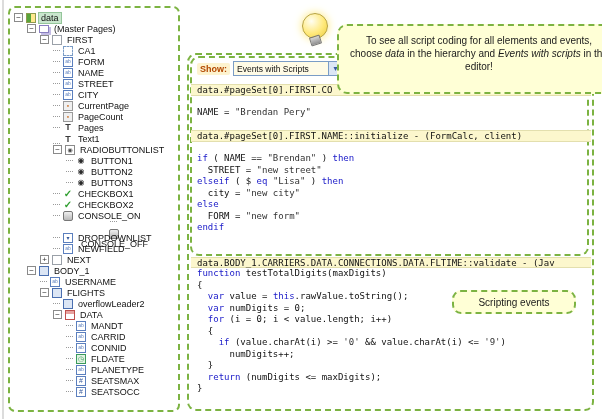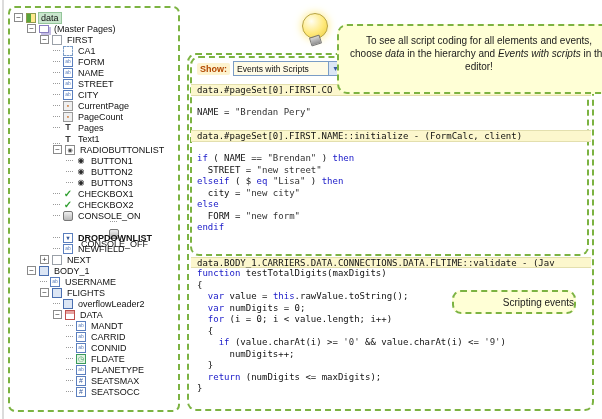"DROPDOWNLIST" div.tree-row { font-weight: bold -> none }
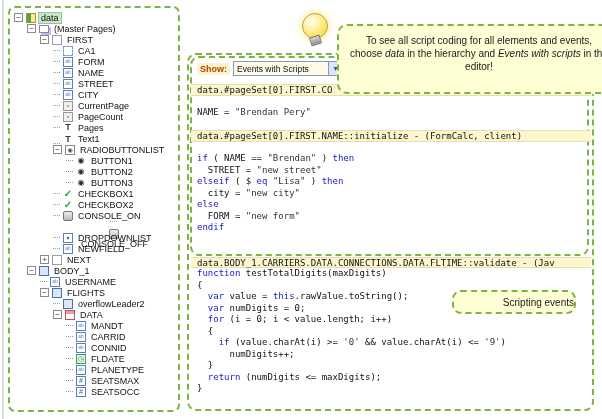"Scripting events" .scripting-callout { justify-content: flex-end -> center }
